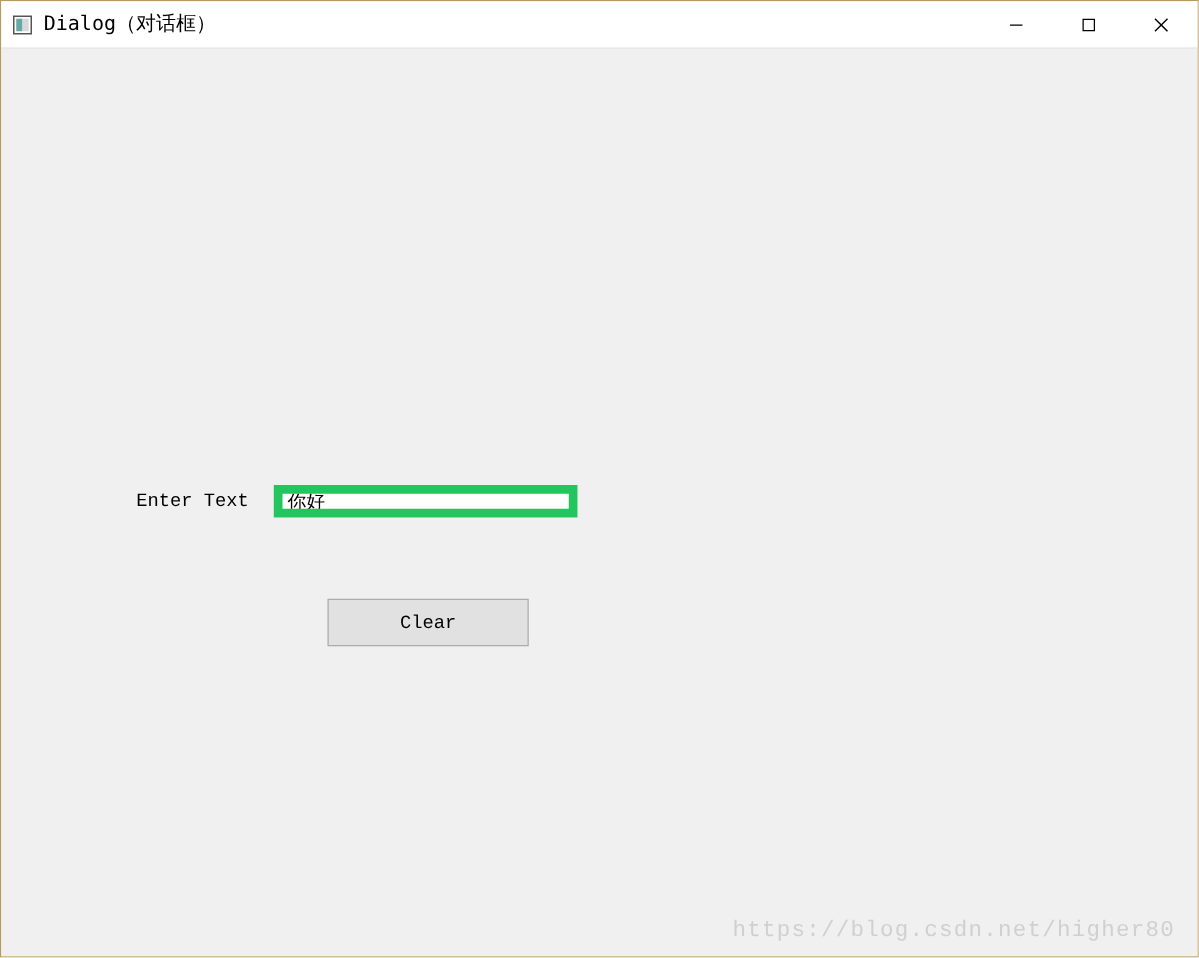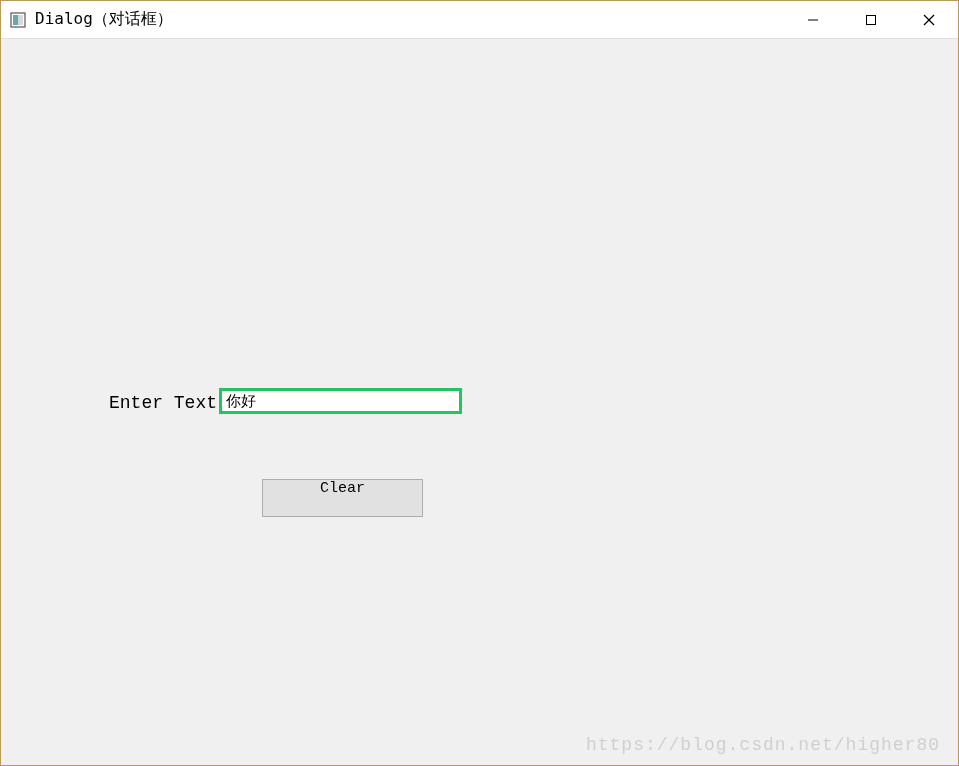"Enter Text" .label { font-size: 18px -> 15px }
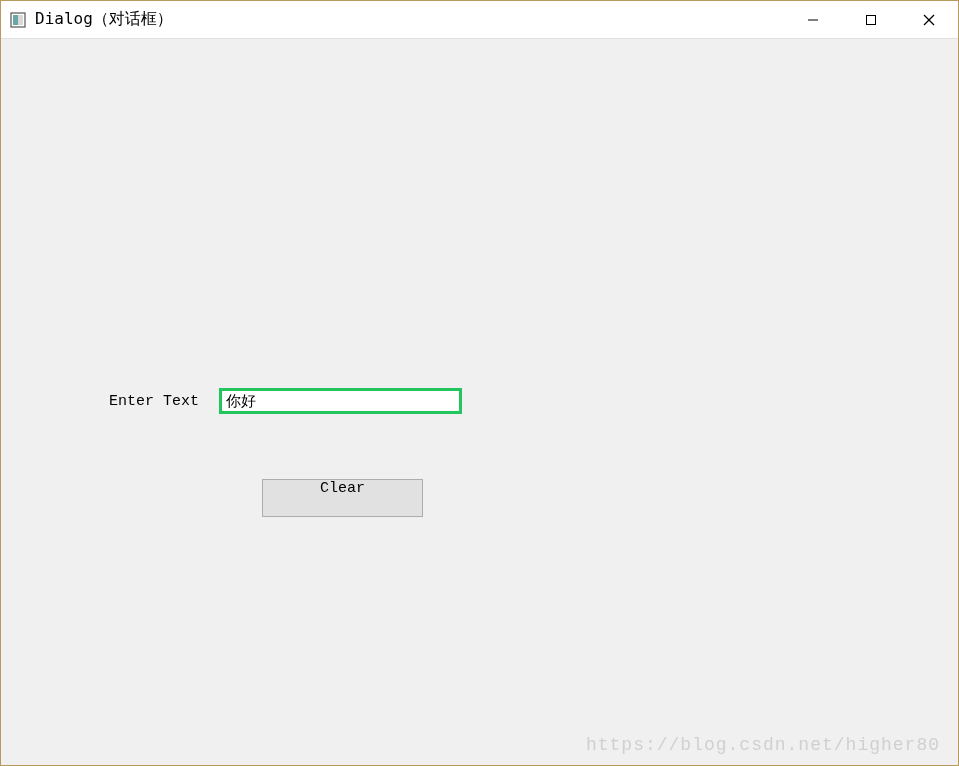"你好" .text-input-wrap input { border: 3px solid #22c55e -> 7px solid #22c55e }
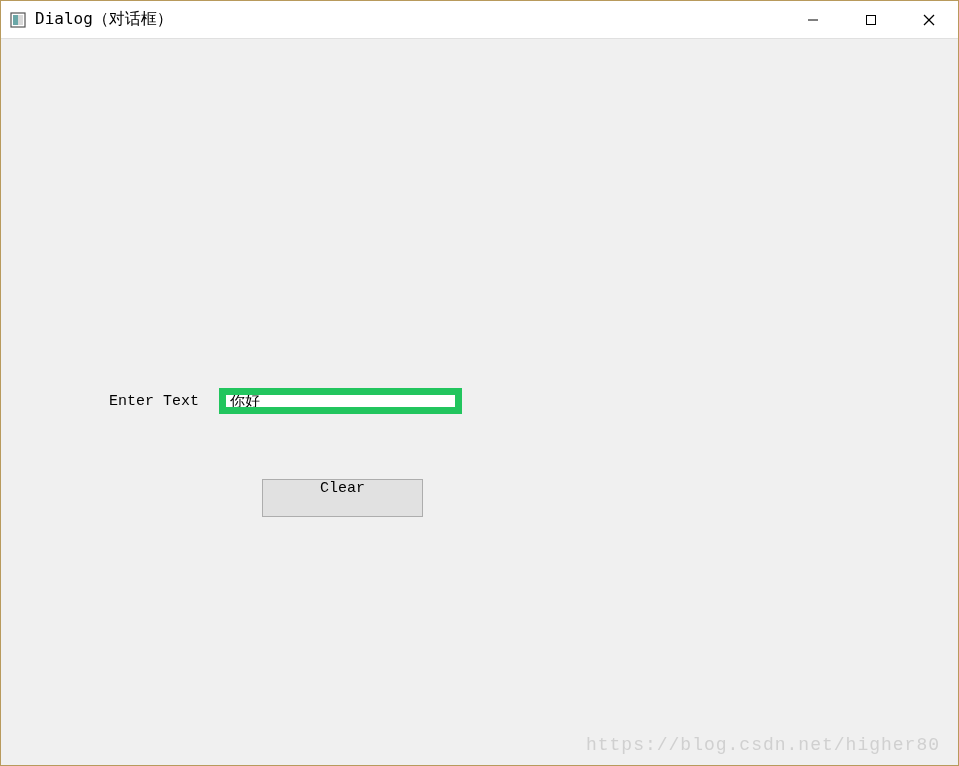"Clear" .clear-button { align-items: none -> center }
